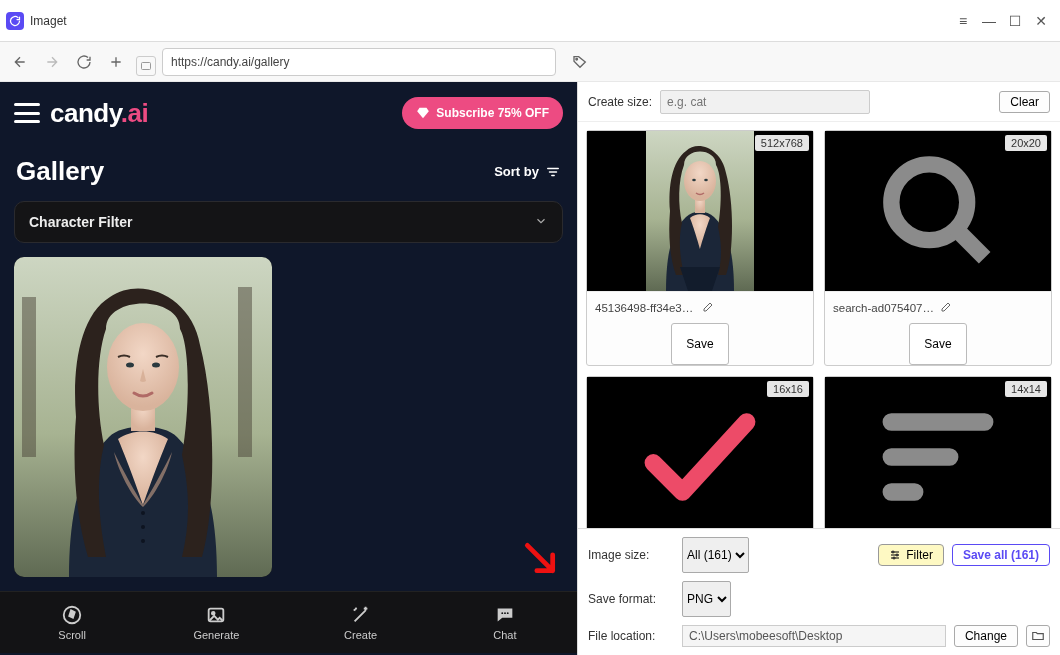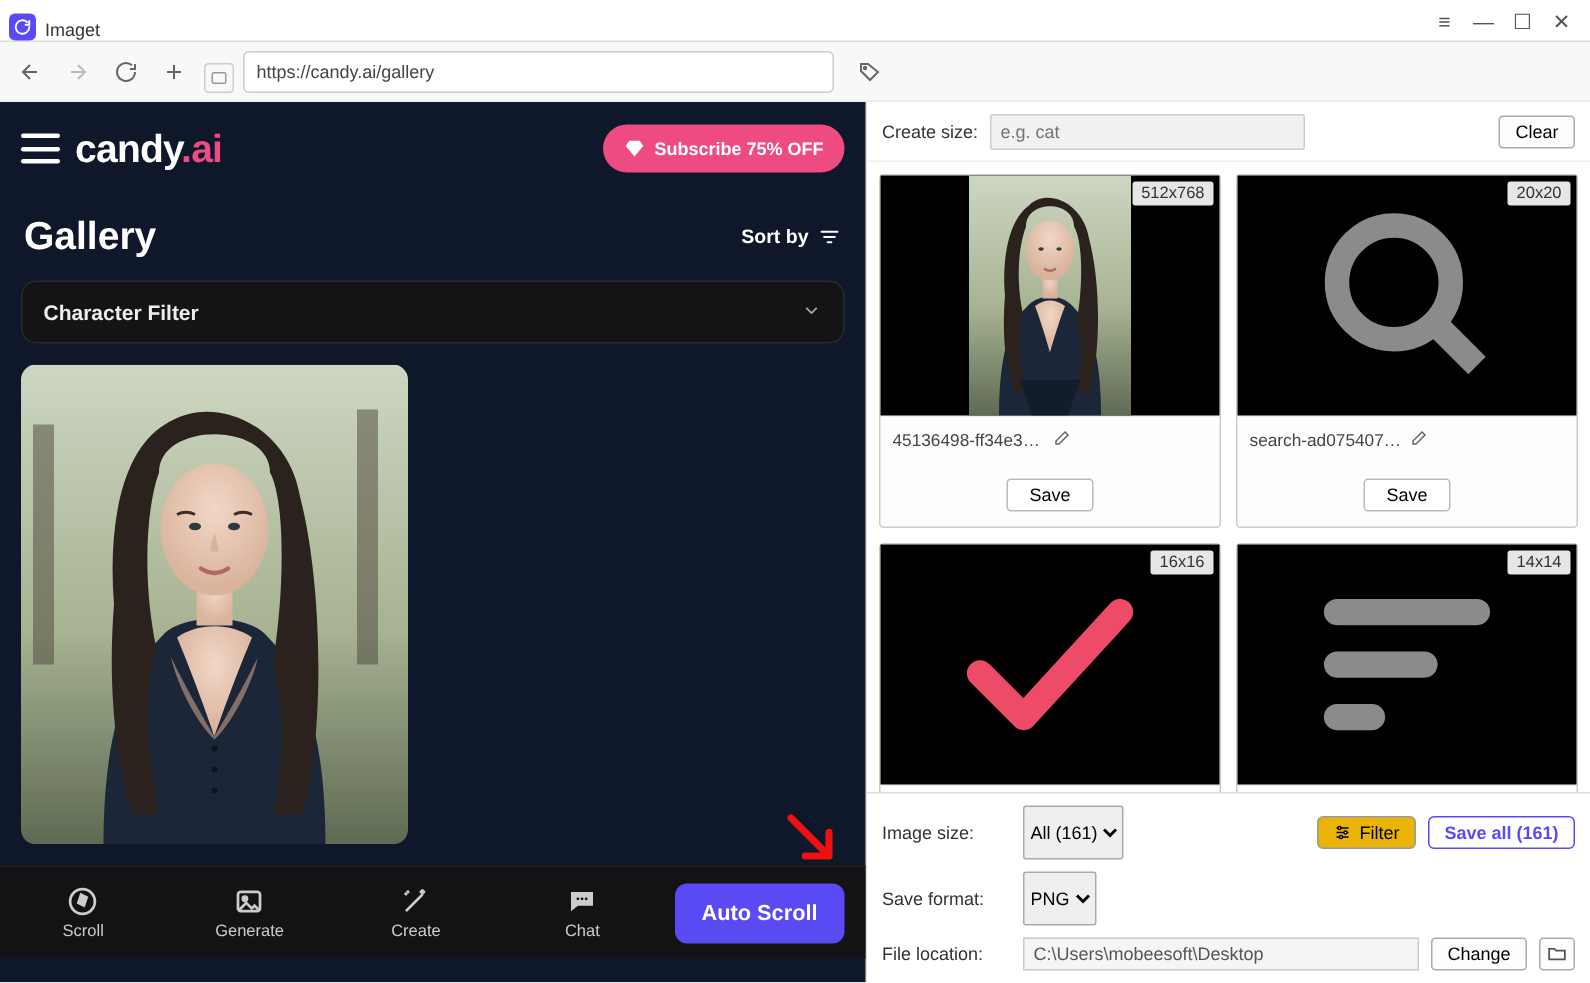"Imaget" .title-bar { align-items: flex-end -> center; height: 28px -> 42px }
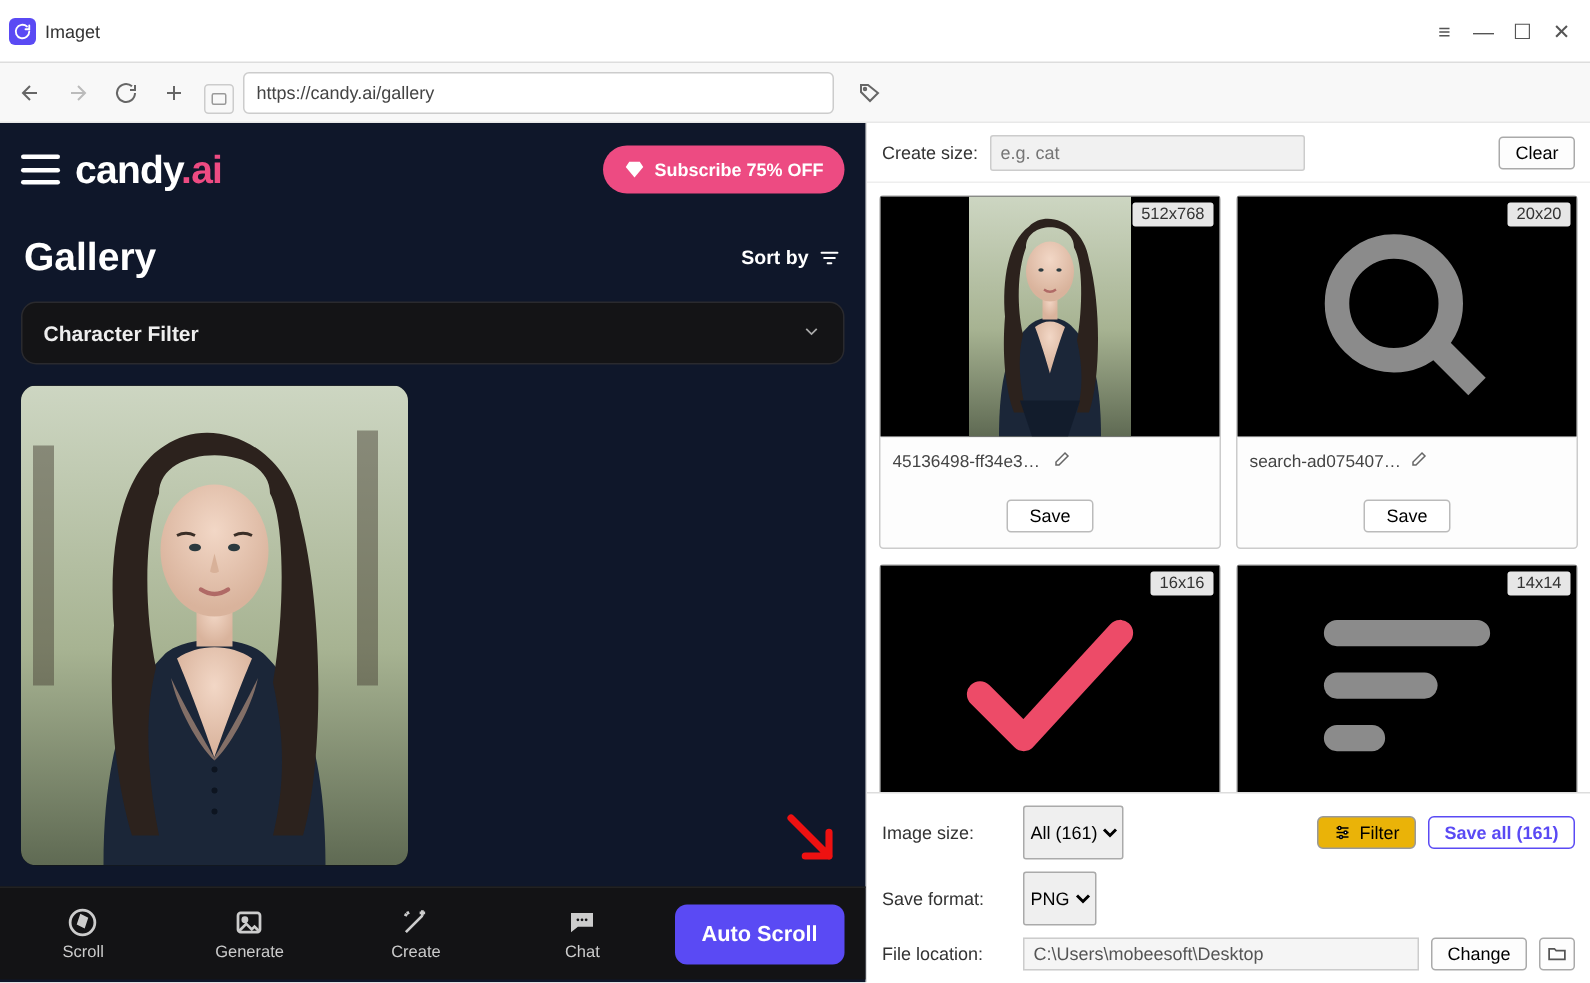"Save" .card .save-row { align-items: center -> none }
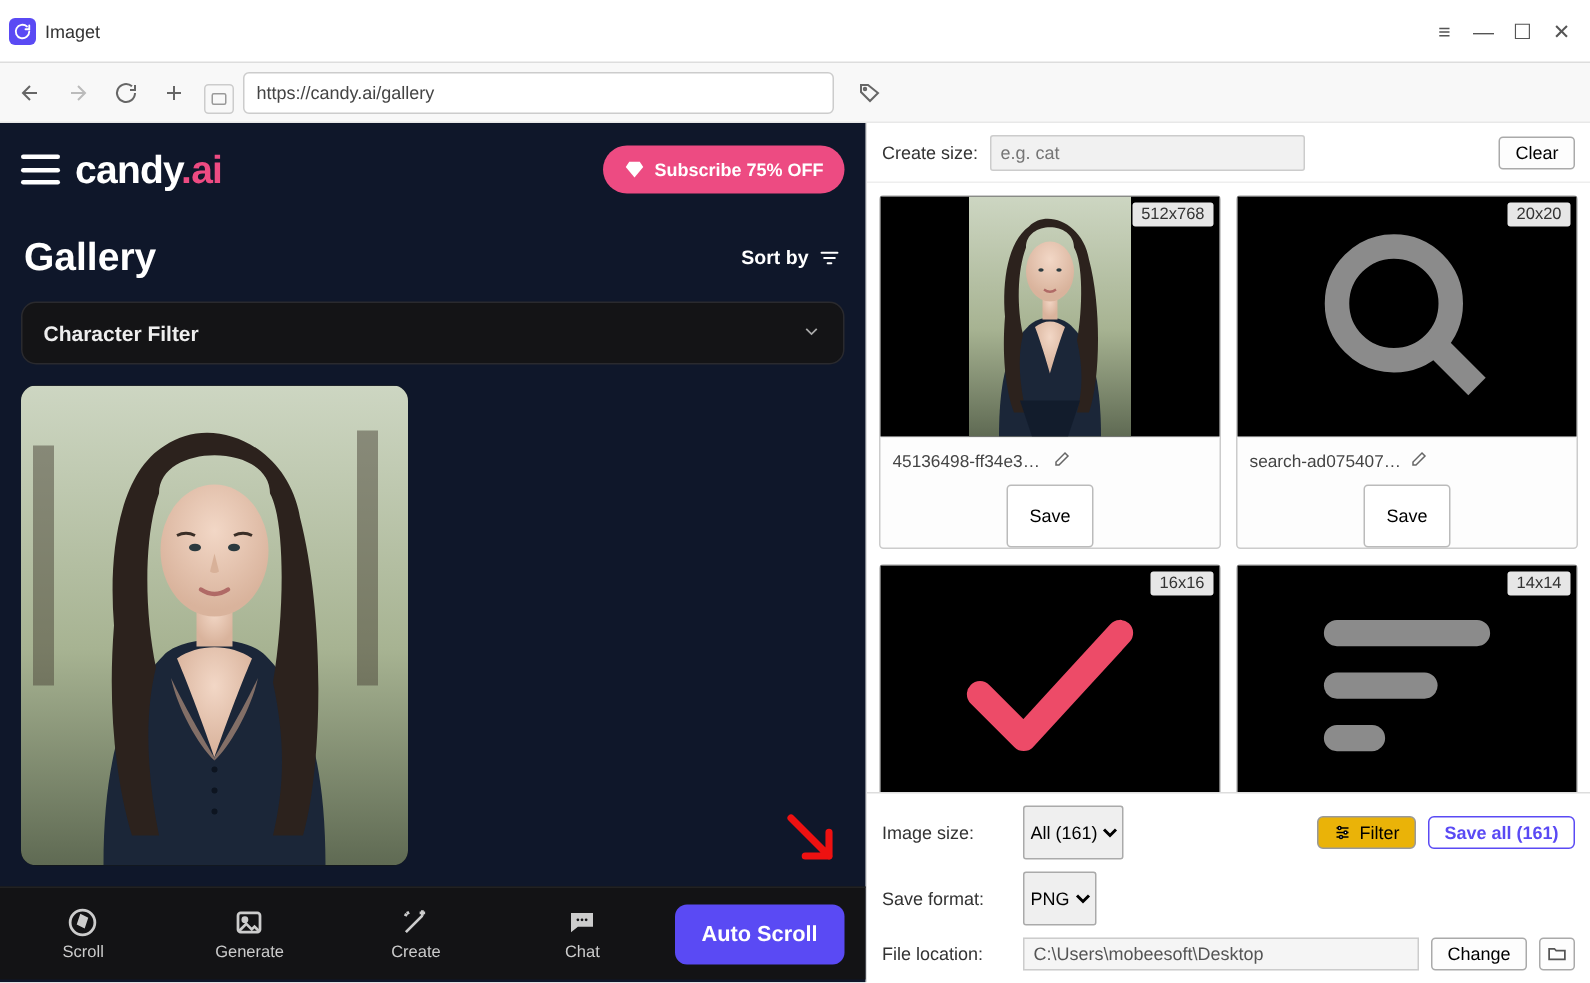"Filter" .controls .filter-btn { background: #eab308 -> #fef9c3 }
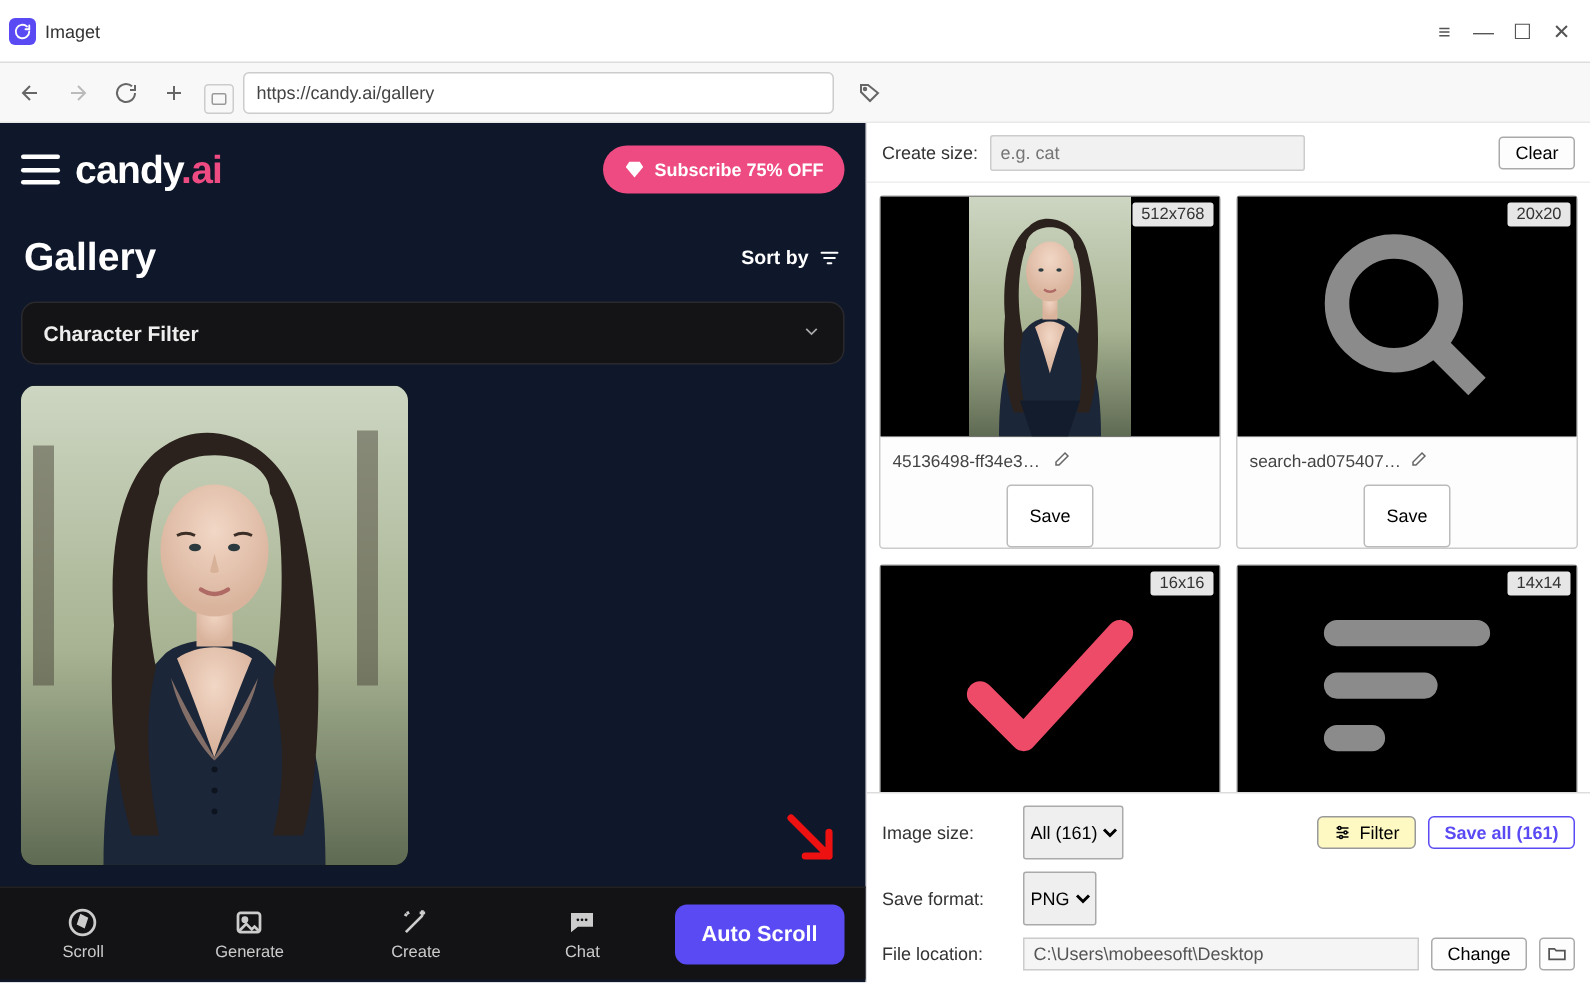"Auto Scroll" div.auto-scroll { html: <div>Auto Scroll</div> -> none }
